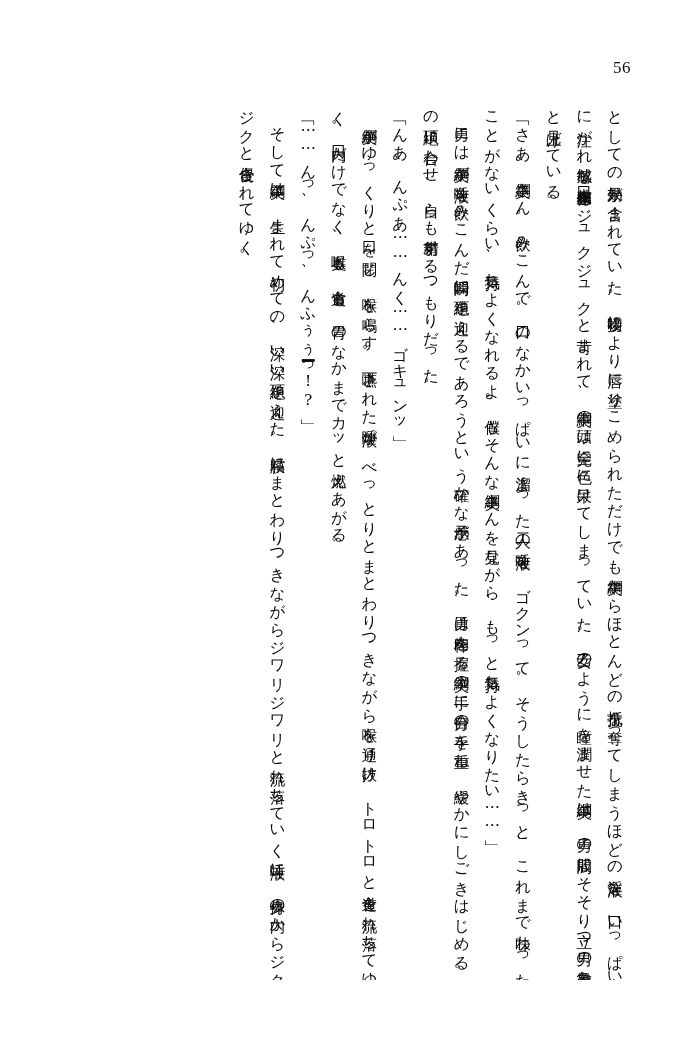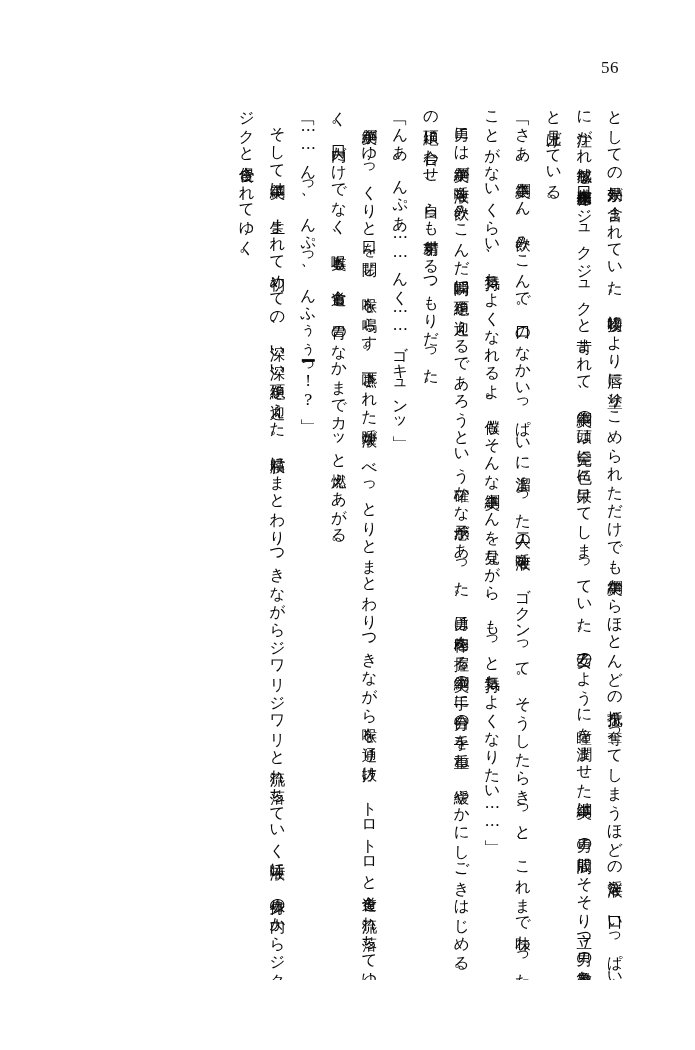"56" .page-number { right: 76px -> 64px }
